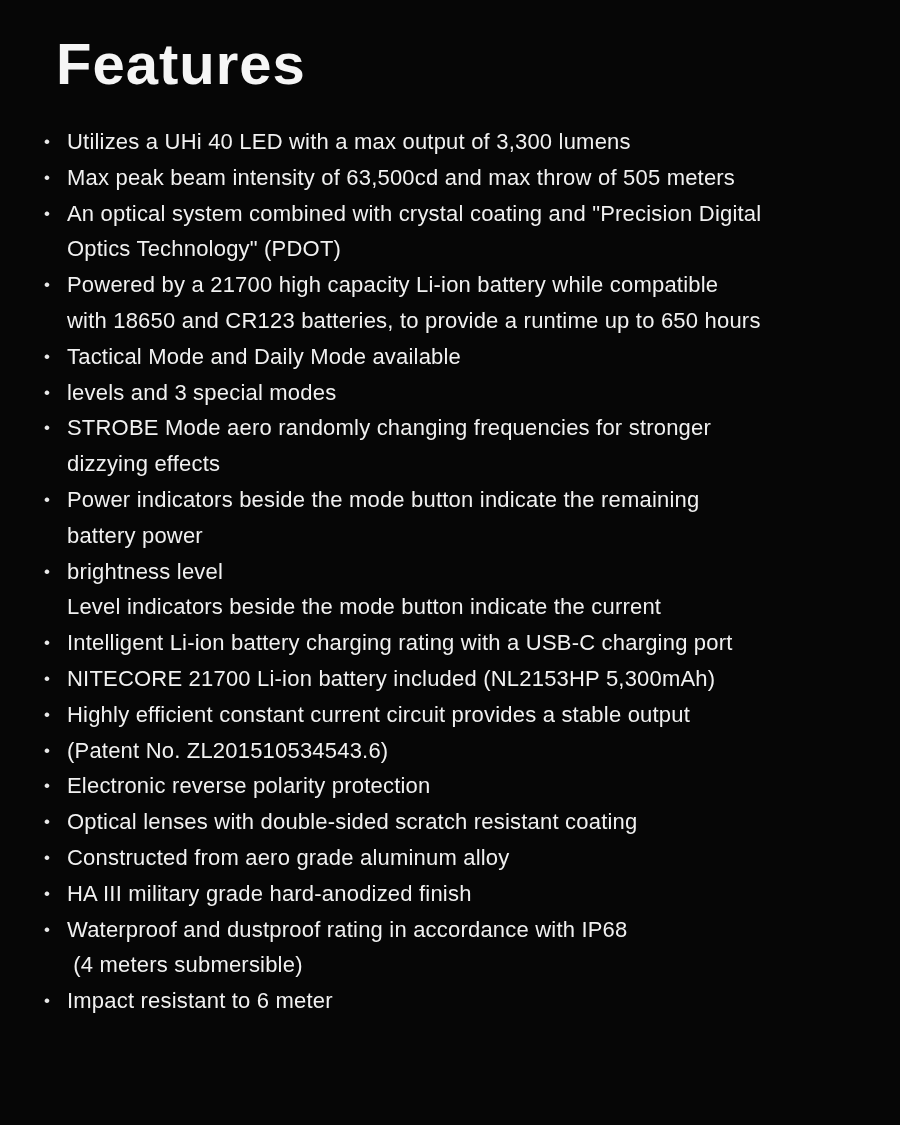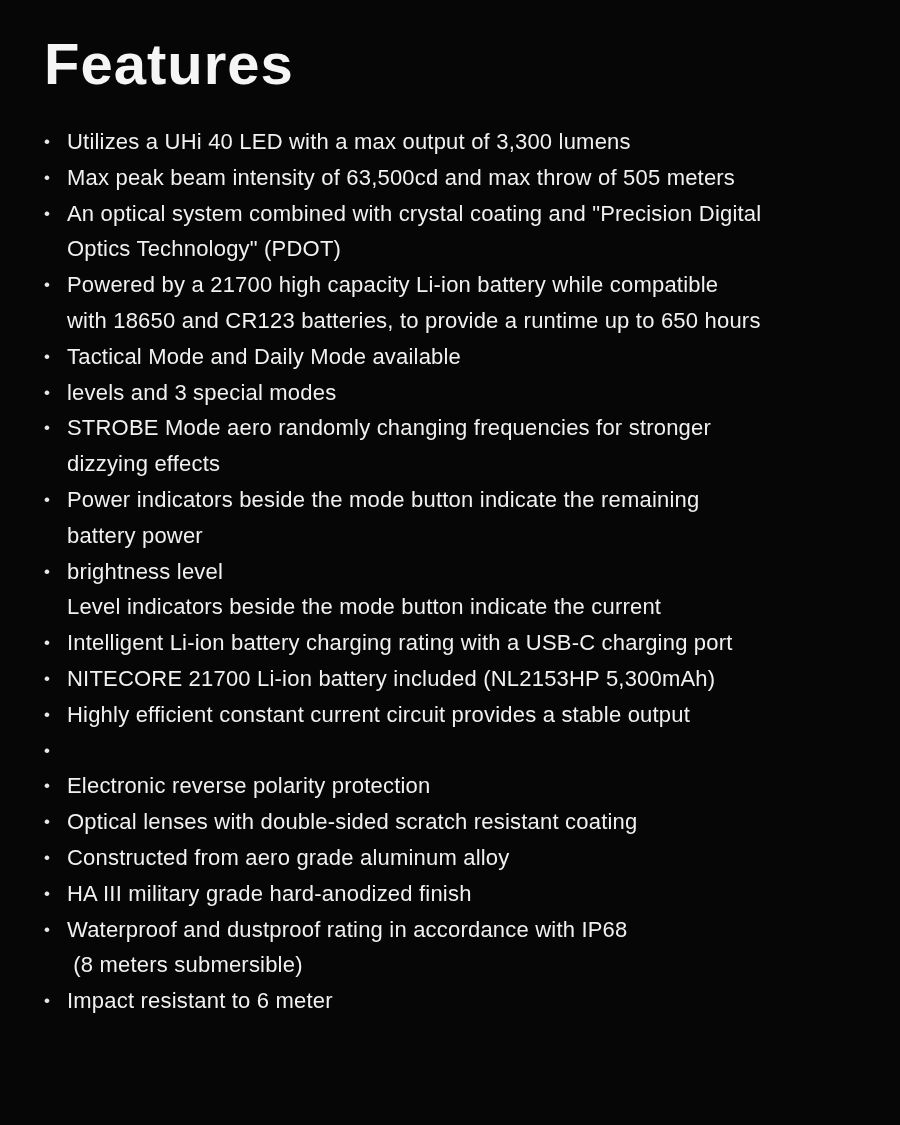"Features" .title { margin: 0 0 24px 4px -> 0 0 24px 16px }
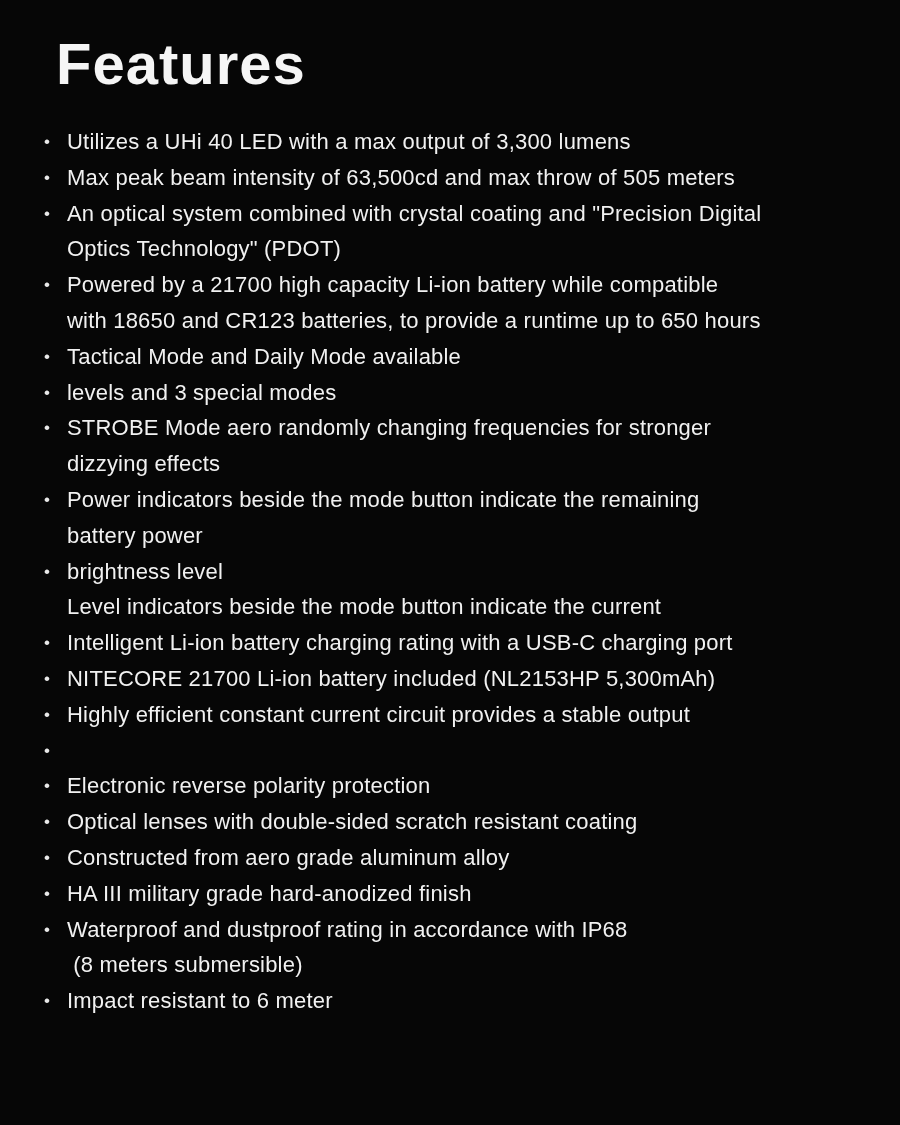"(Patent No. ZL201510534543.6)" div.feature-line { html: none -> <div>(Patent No. ZL201510534543.6)</div> }
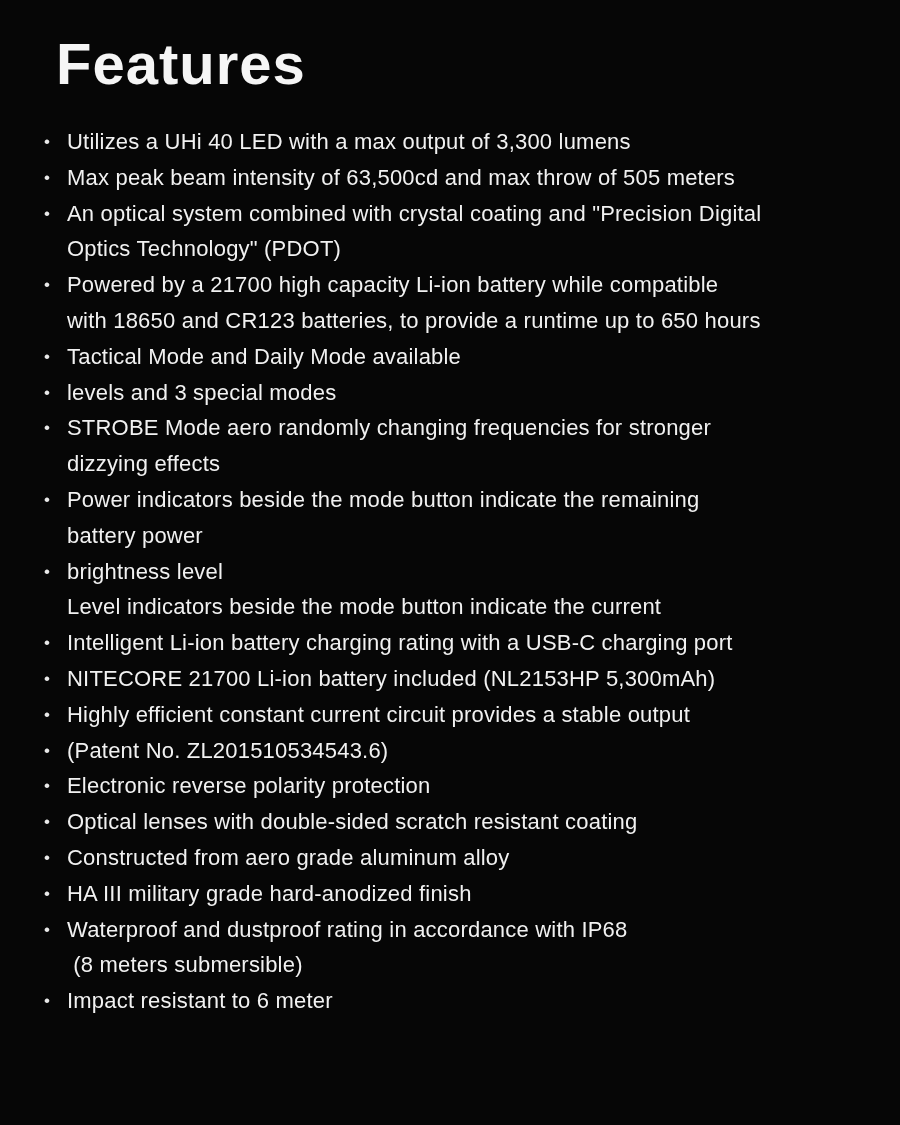"(8 meters submersible)" div.feature-line { text: 8 -> 4 }
